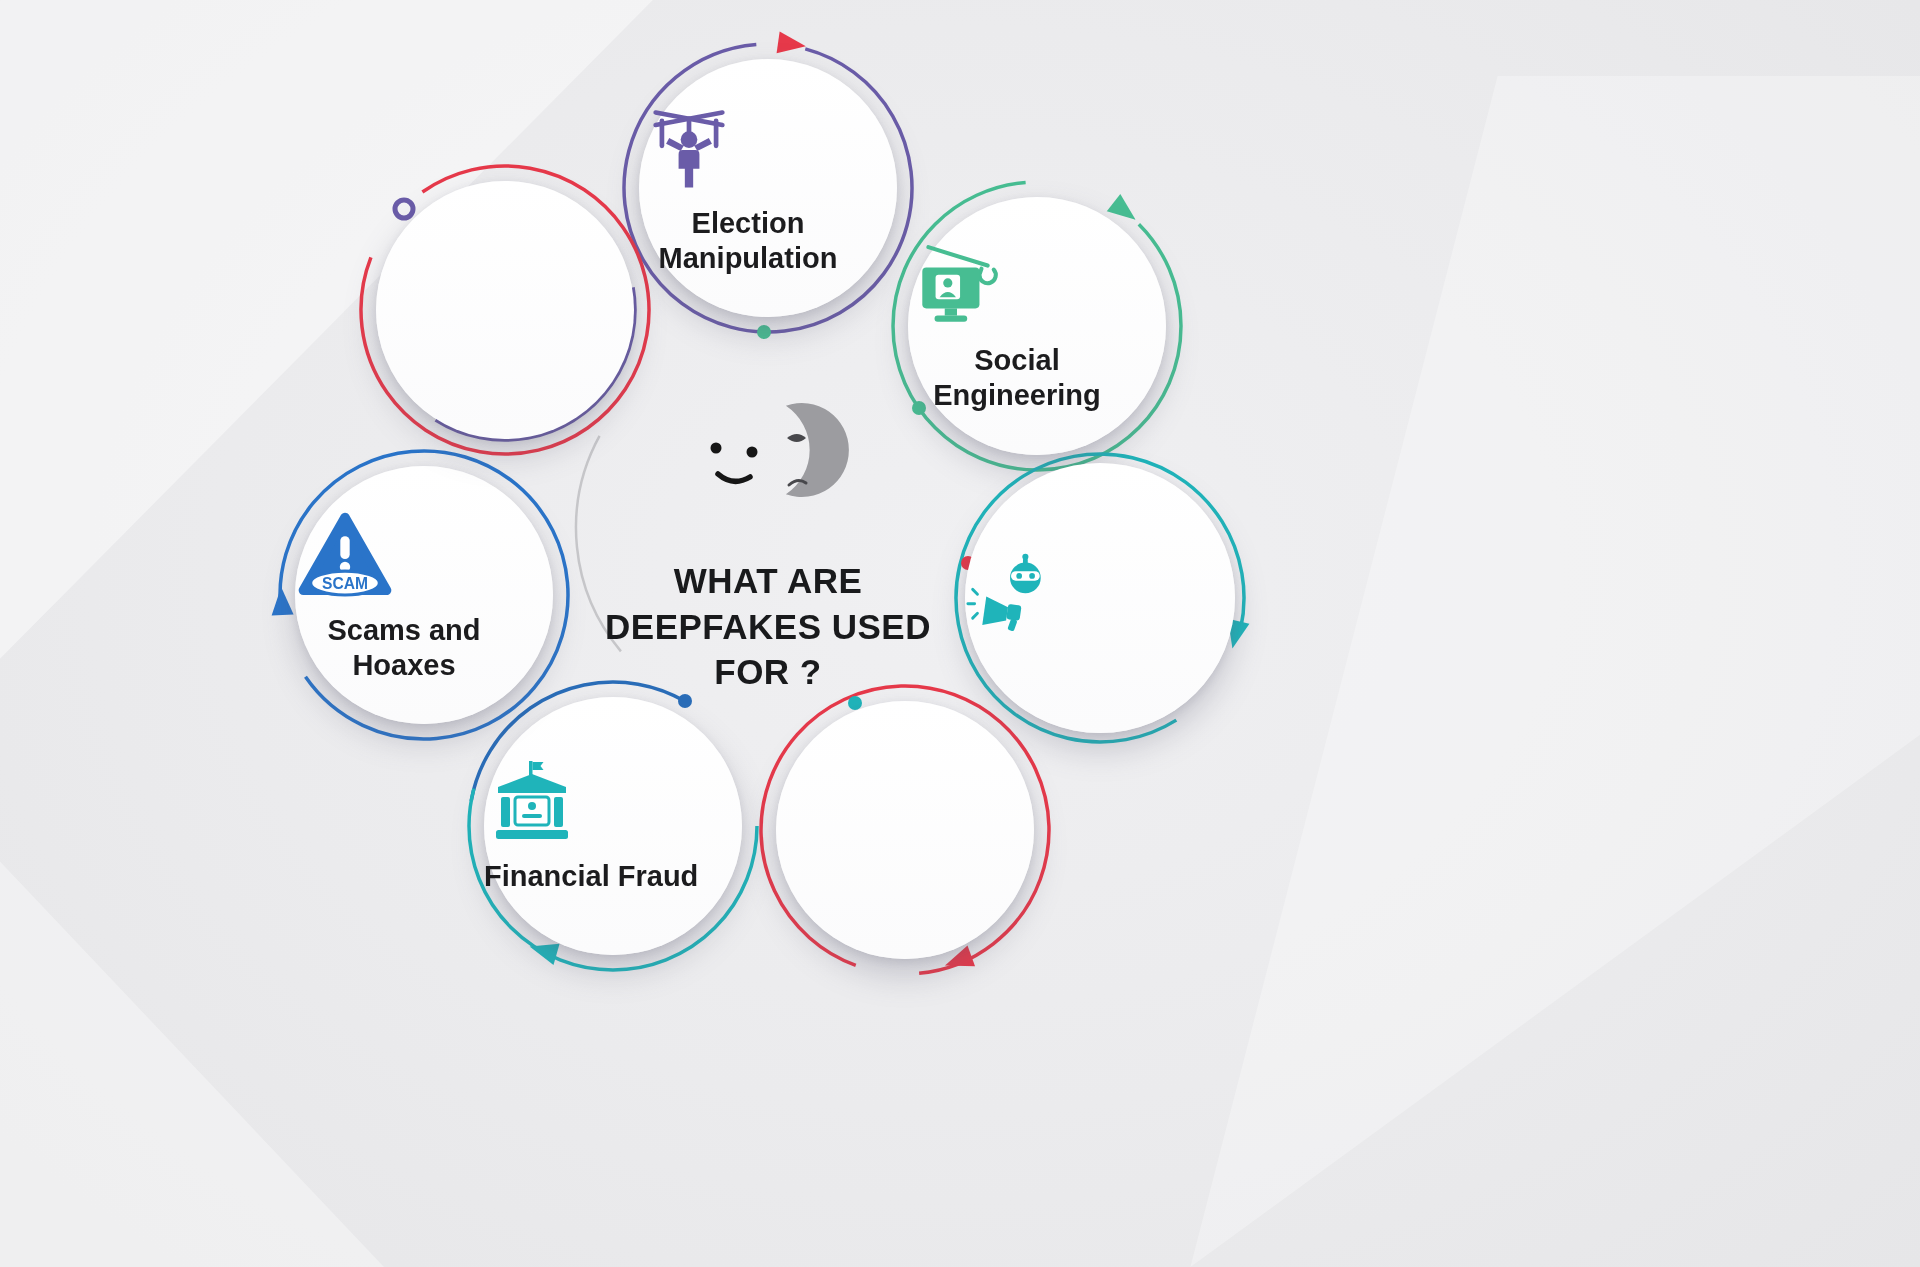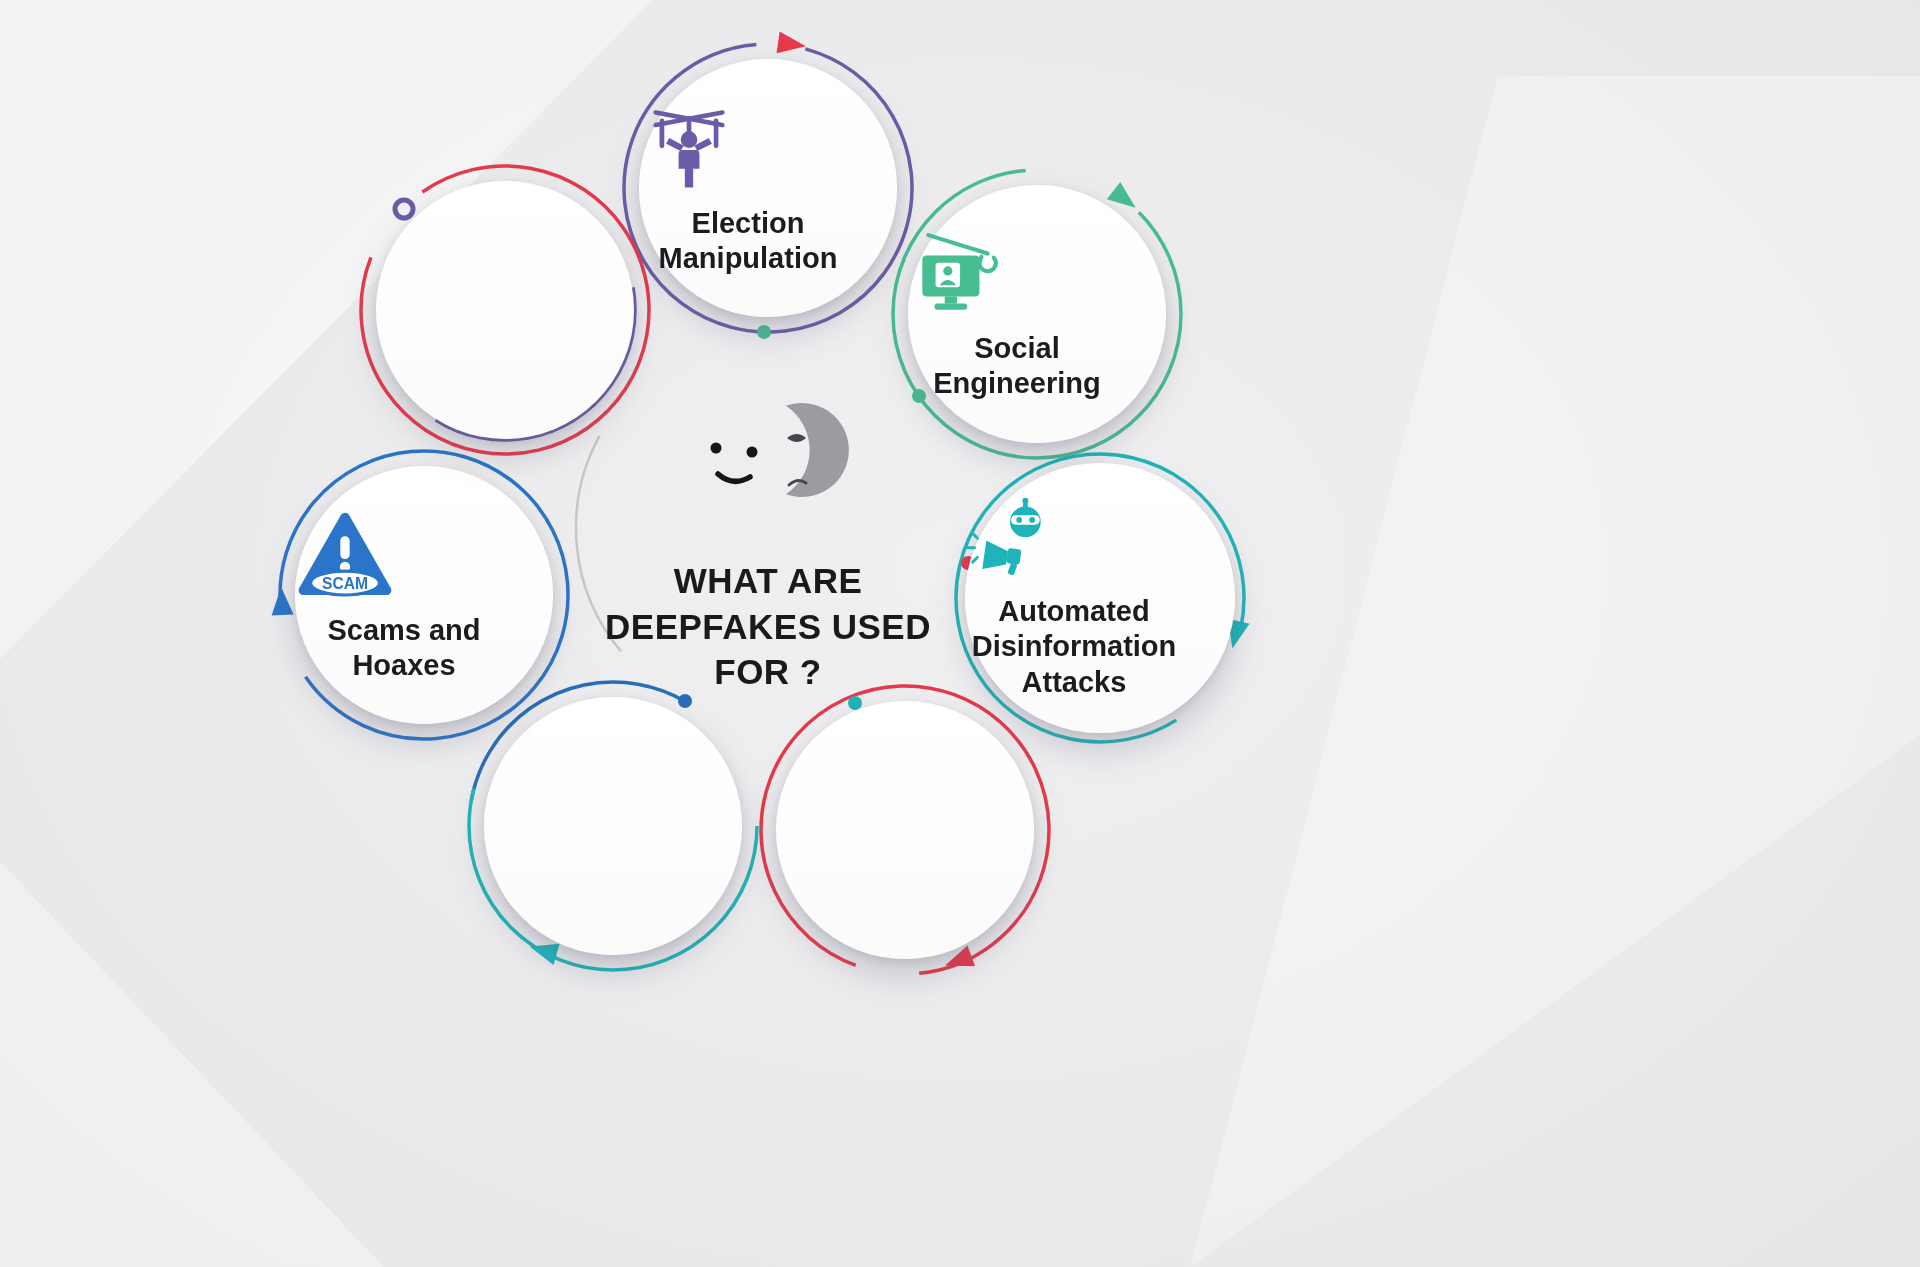"Social Engineering" div.node { top: 144px -> 156px }
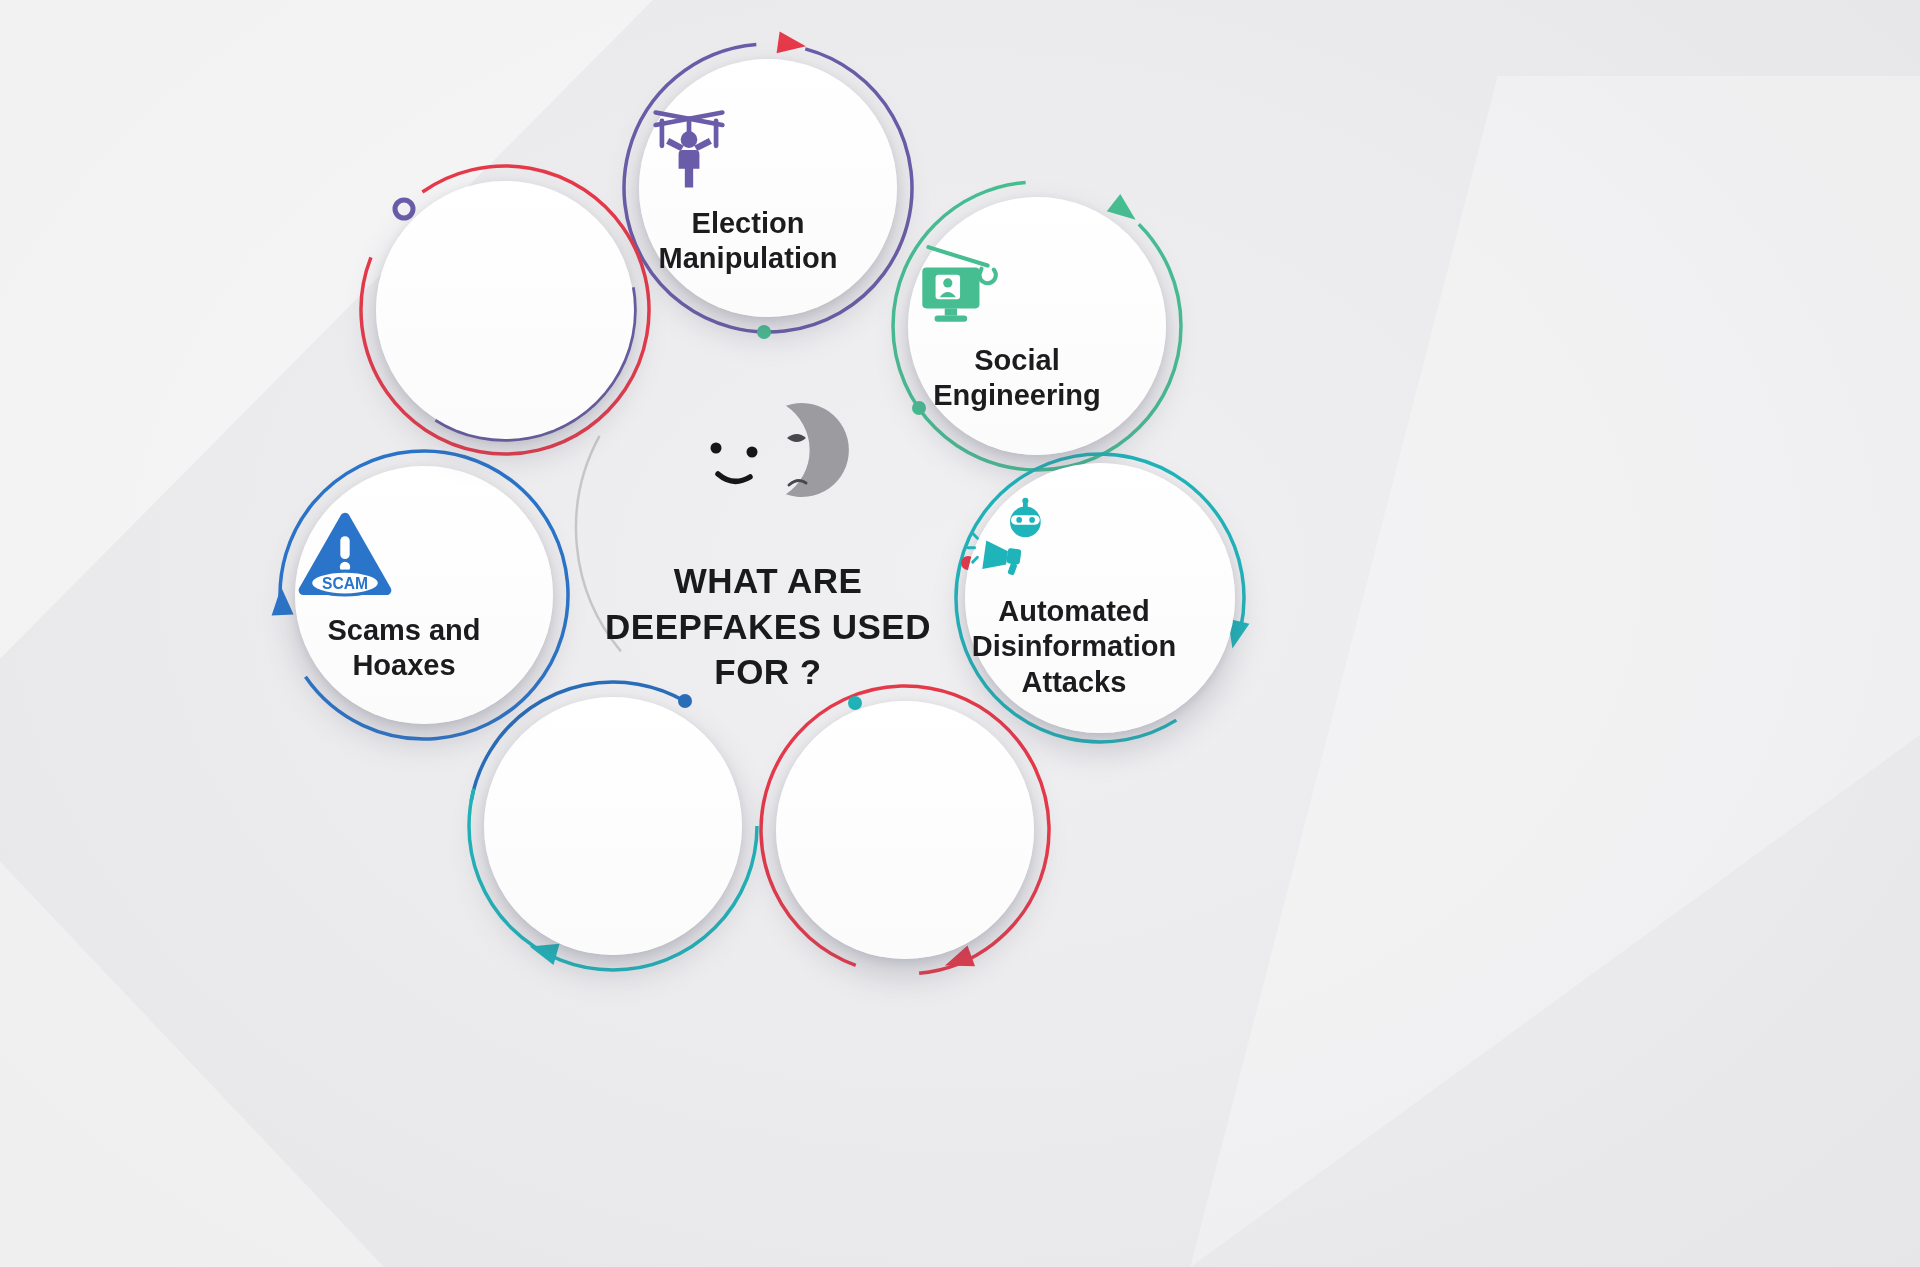"Automated Disinformation Attacks" div.label { html: <div>Automated Disinformation Attacks</div> -> none }
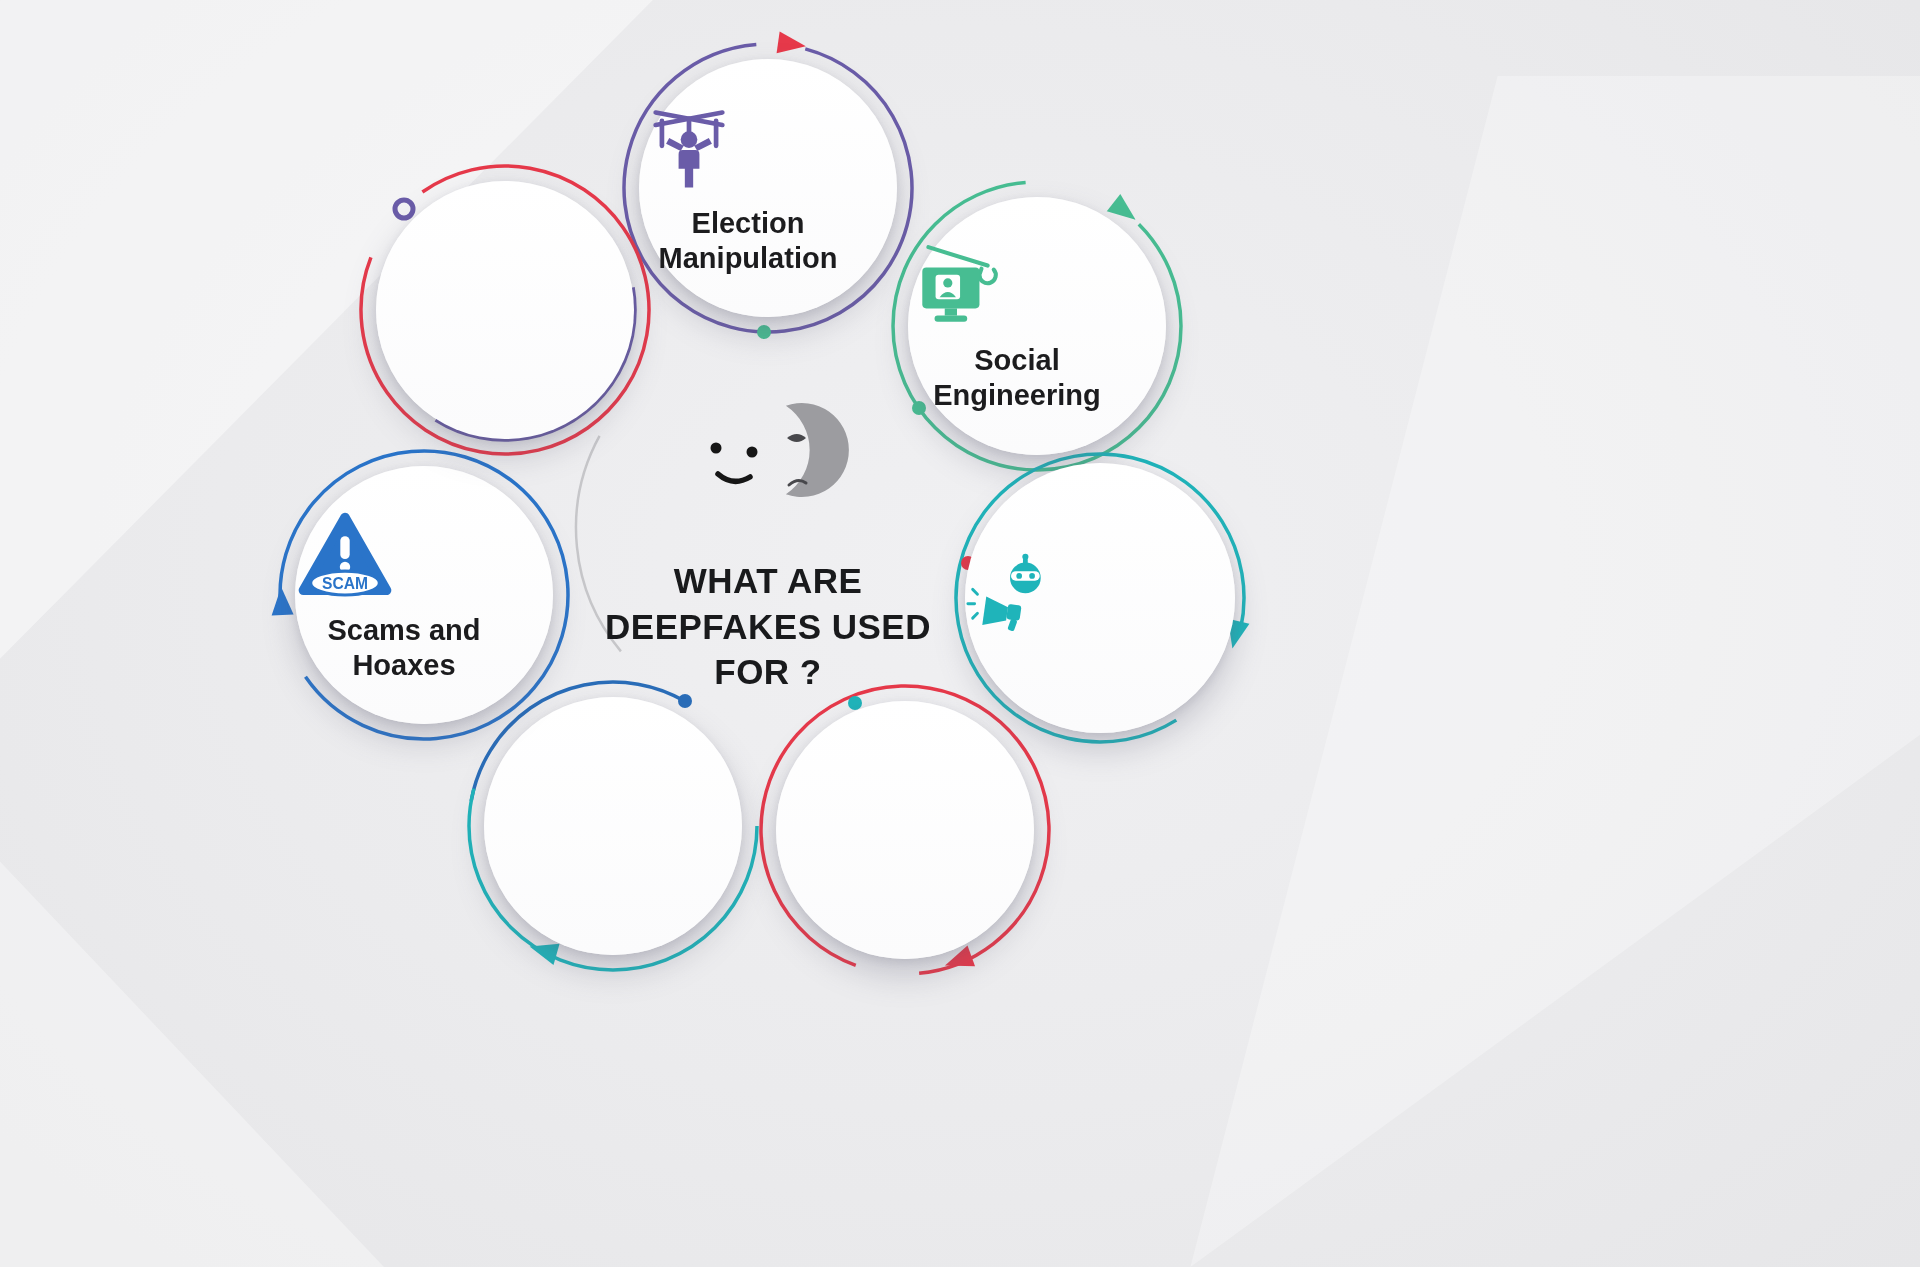"Financial Fraud" div.content { html: none -> <div> <svg> <g> <rect></rect> <path></path> <path></path> <rect></rect> <rect></rect> <rect></rect> </g> <rect></rect> <circle></circle> <rect></rect> </svg> <div>Financial Fraud</div> </div> }
